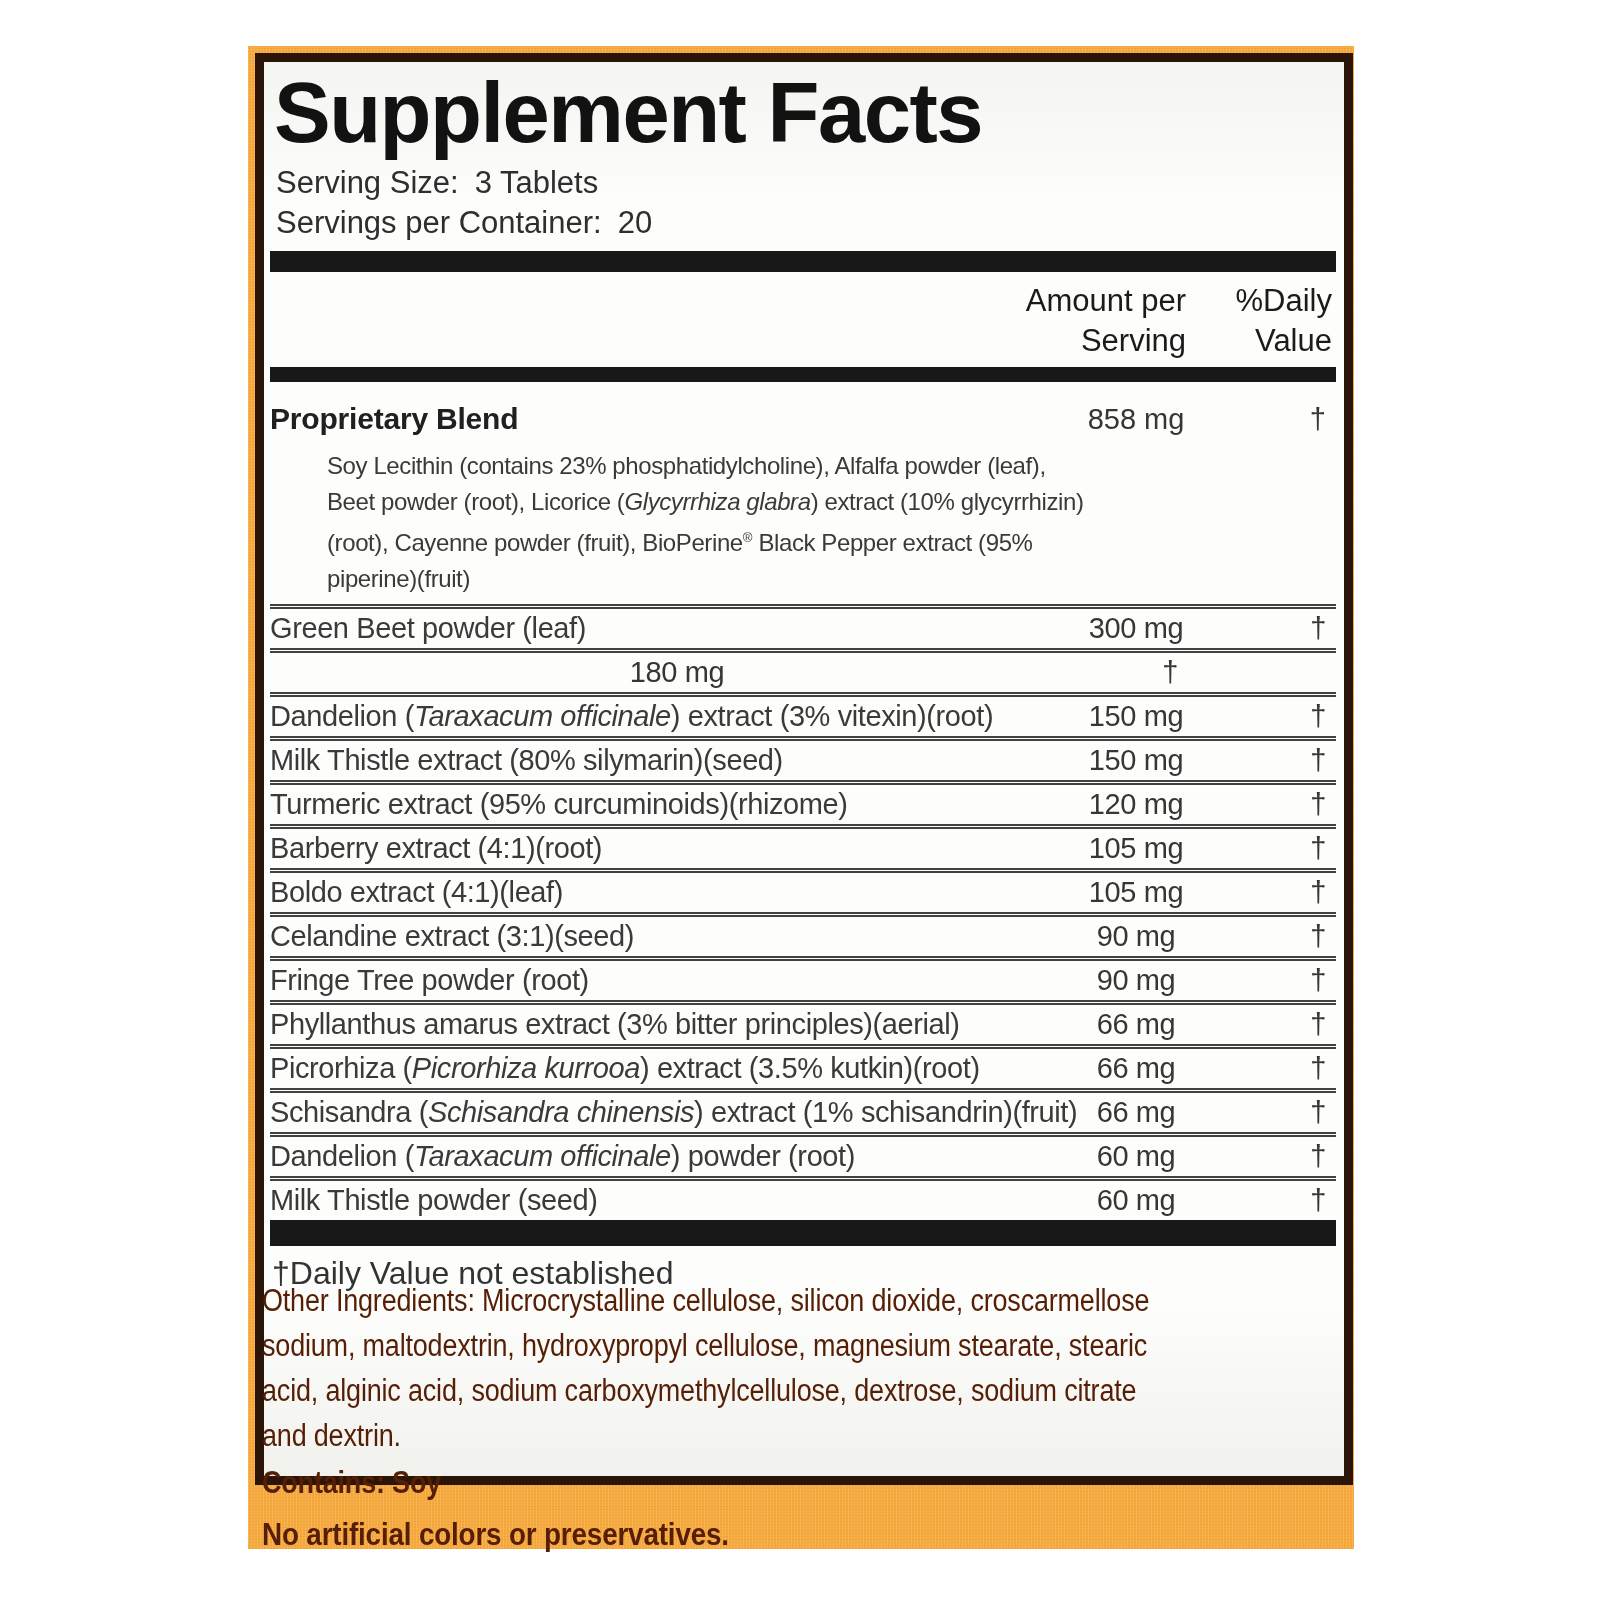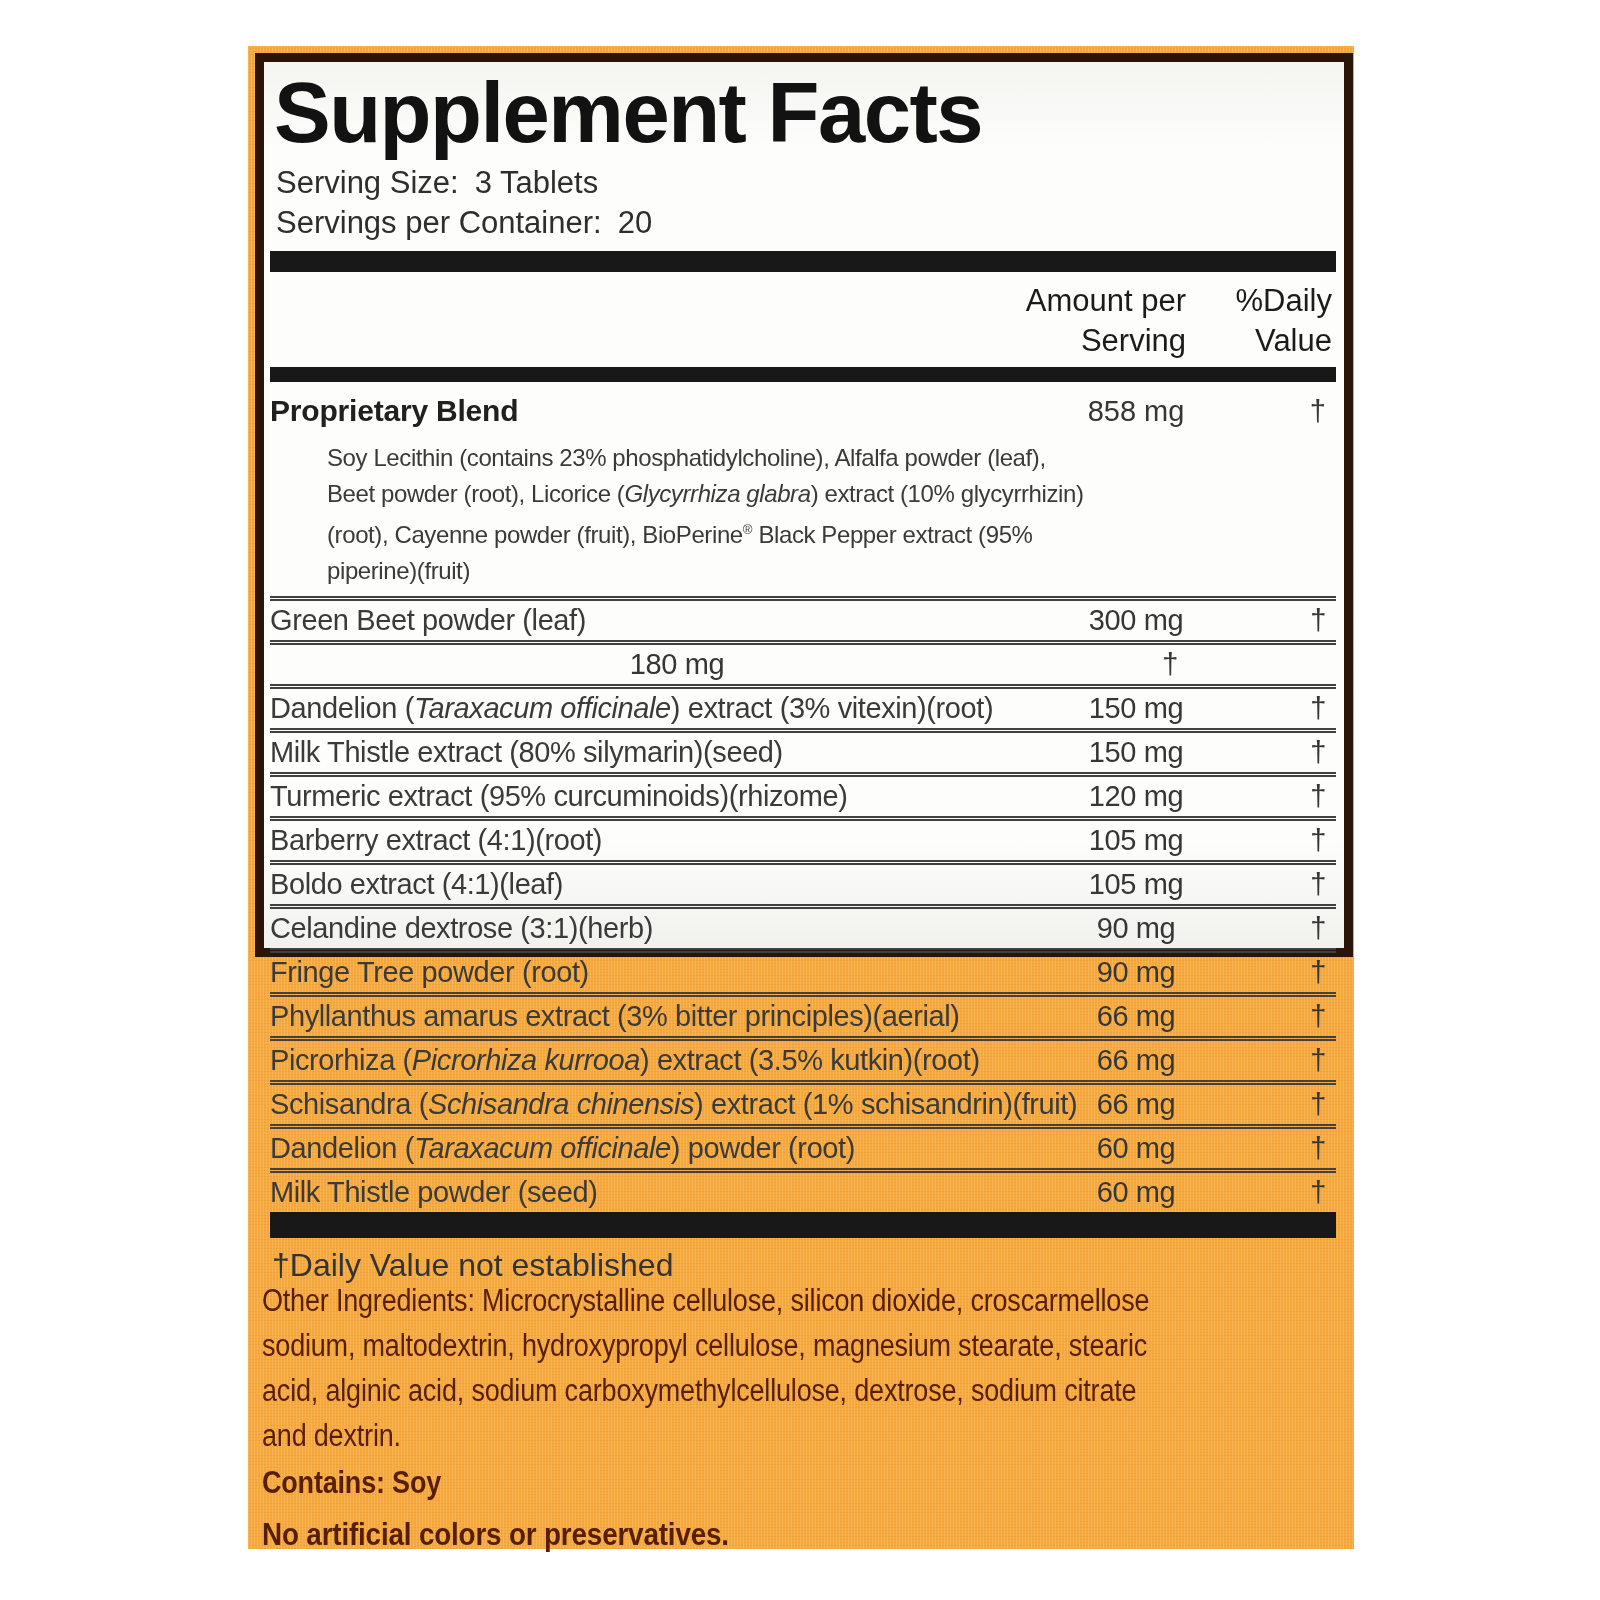"Supplement Facts" .panel { height: 904px -> 1432px }
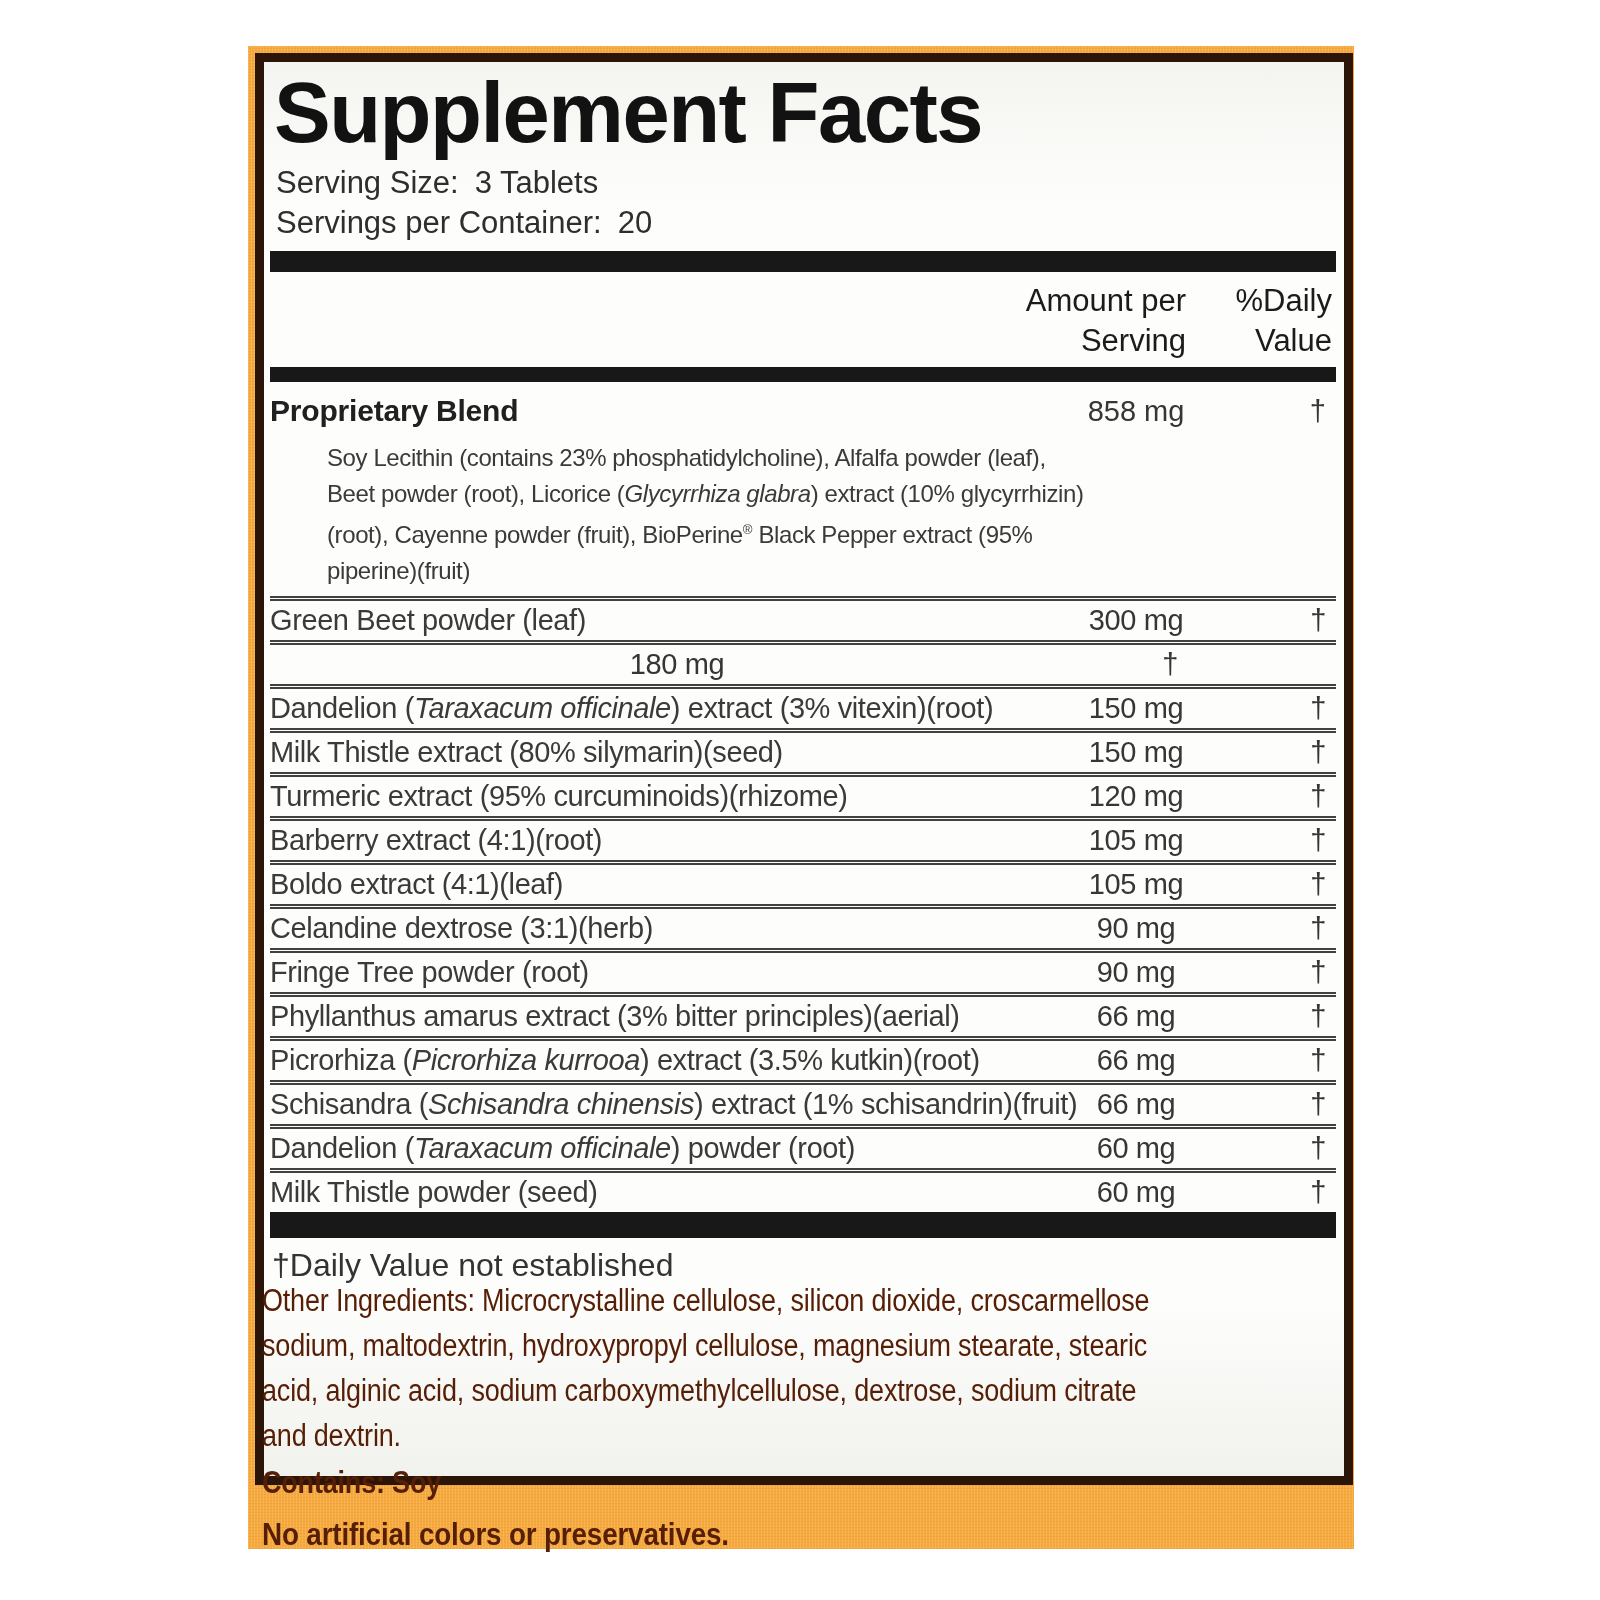"Proprietary Blend" .blend-row { padding-top: 8px -> 16px }
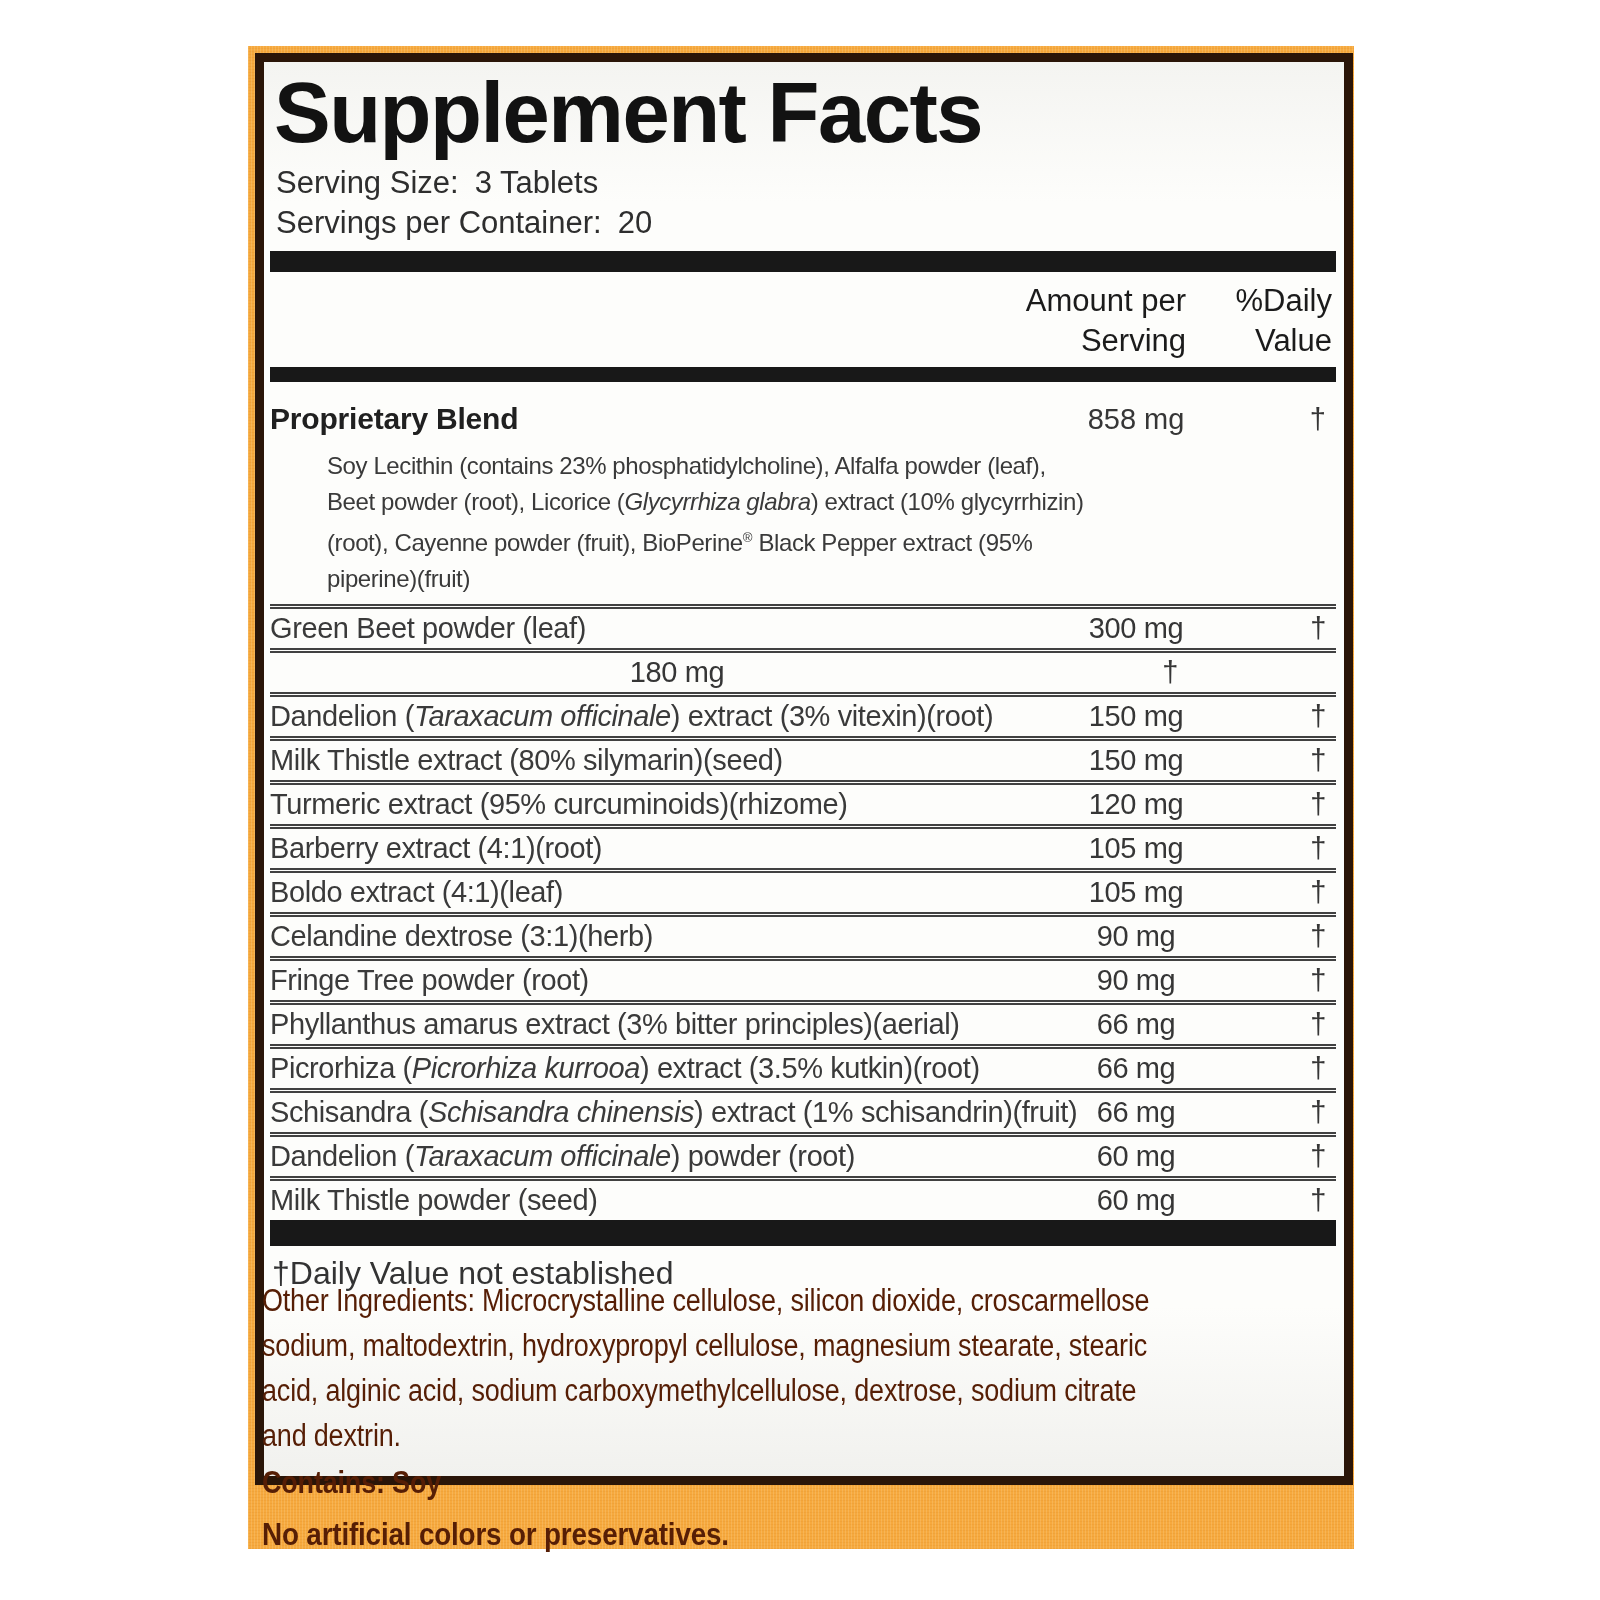"Celandine dextrose (3:1)(herb)" span { text: dextrose (3:1)(herb -> extract (3:1)(seed }
